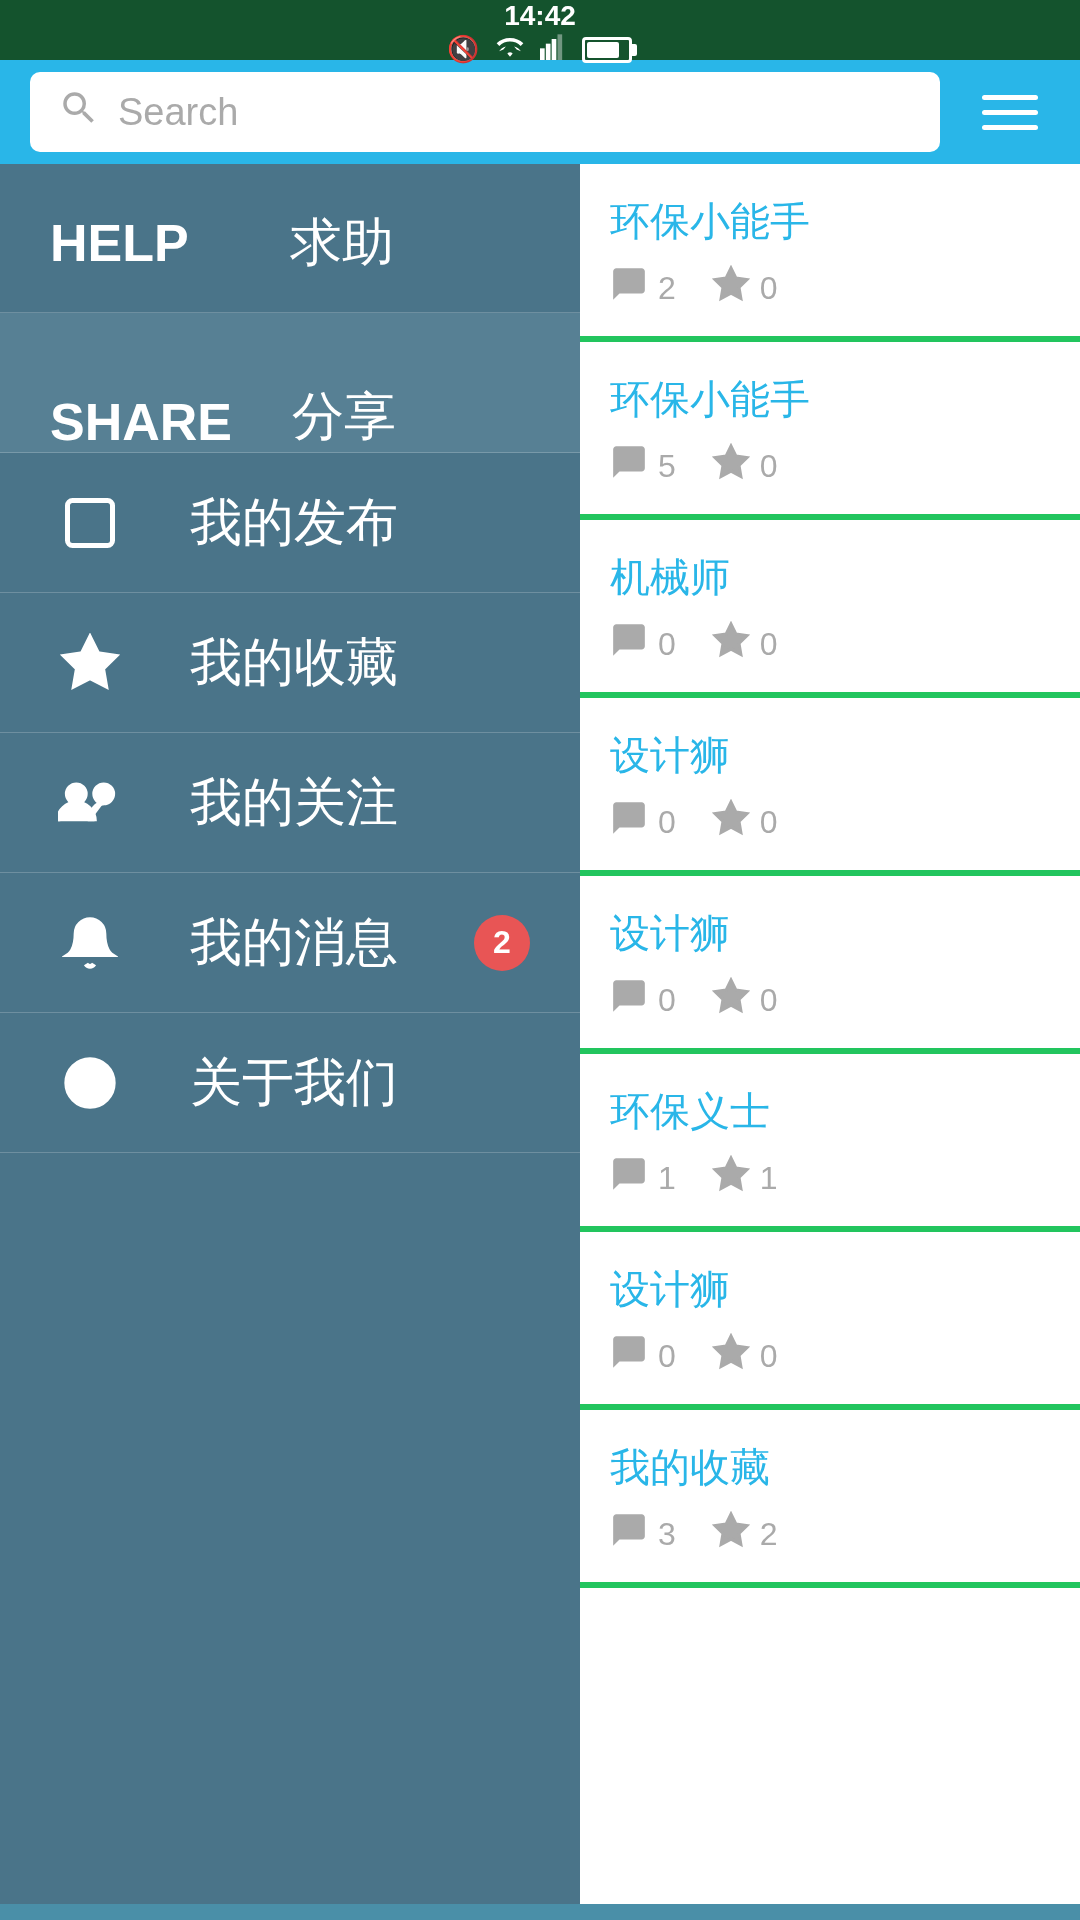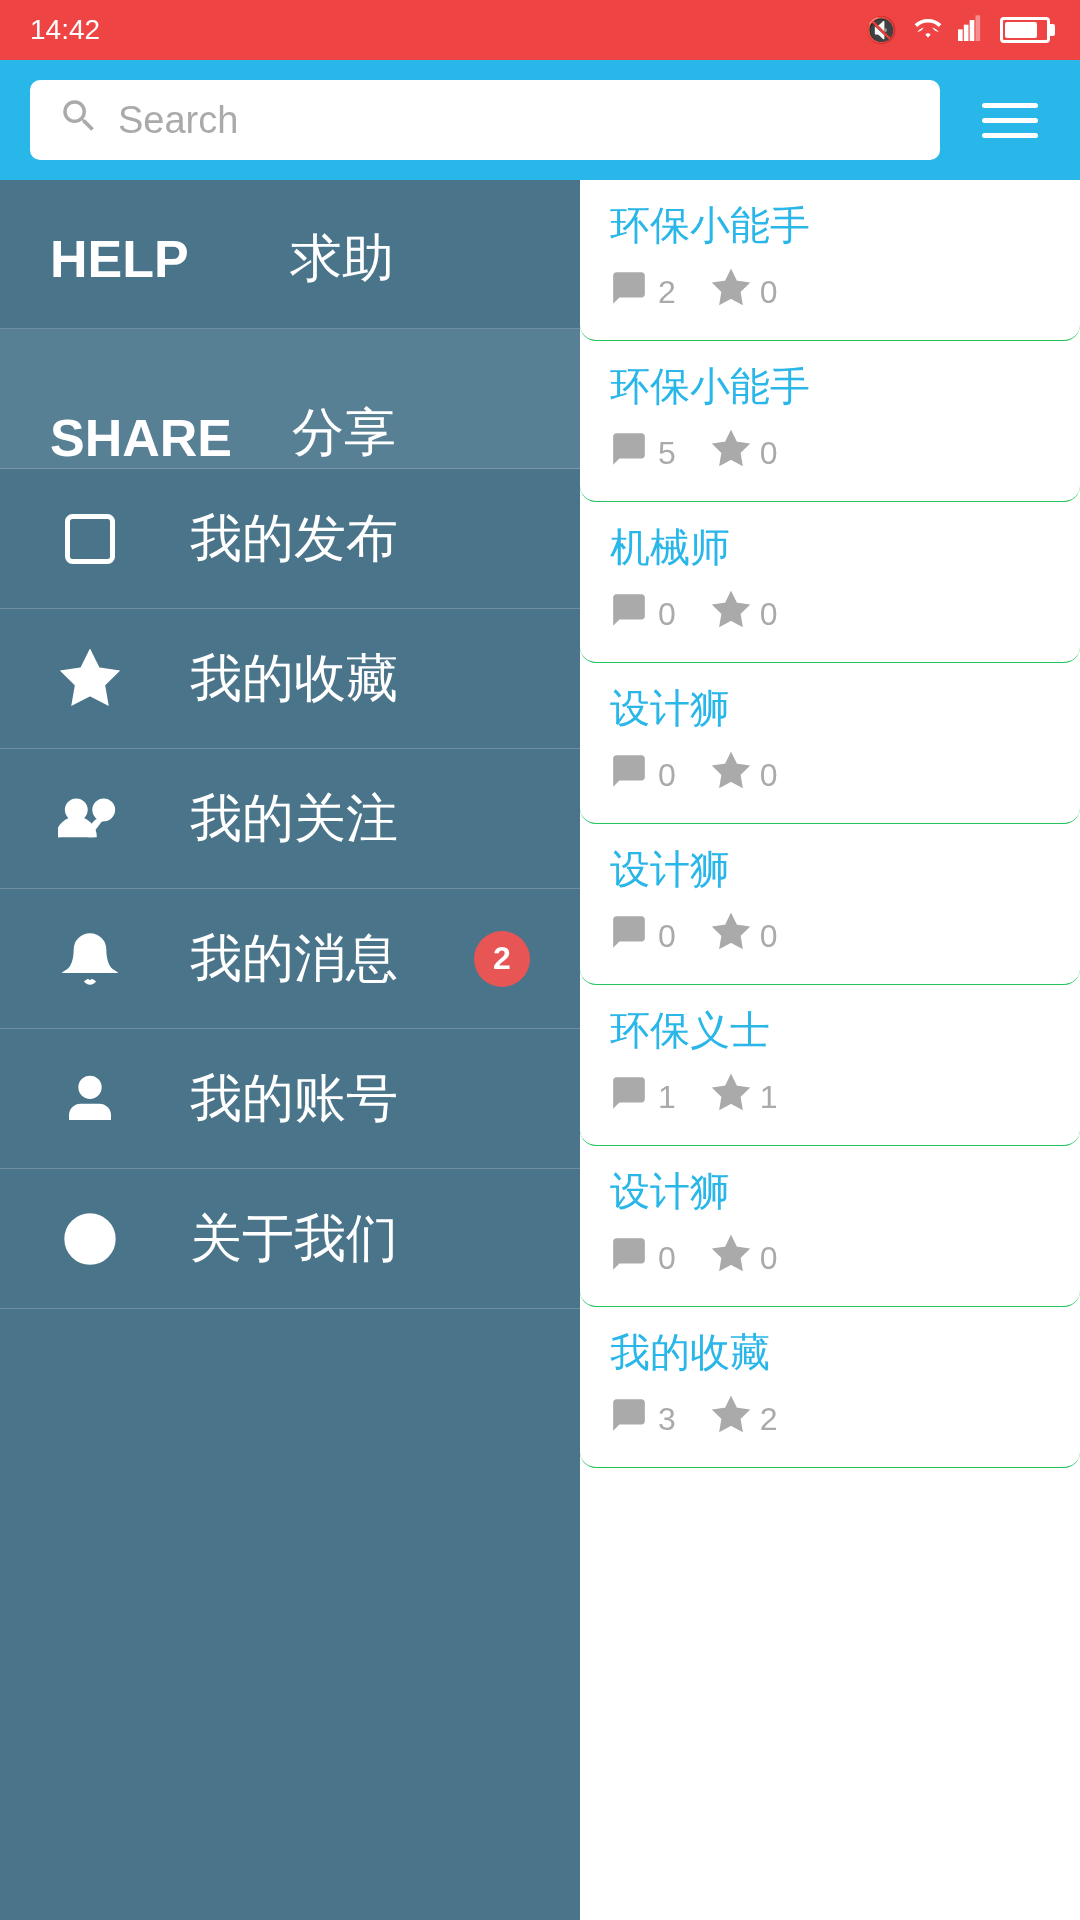"14:42" .status-bar { background: #ef4444 -> #14532d; flex-direction: none -> column; font-weight: normal -> bold }
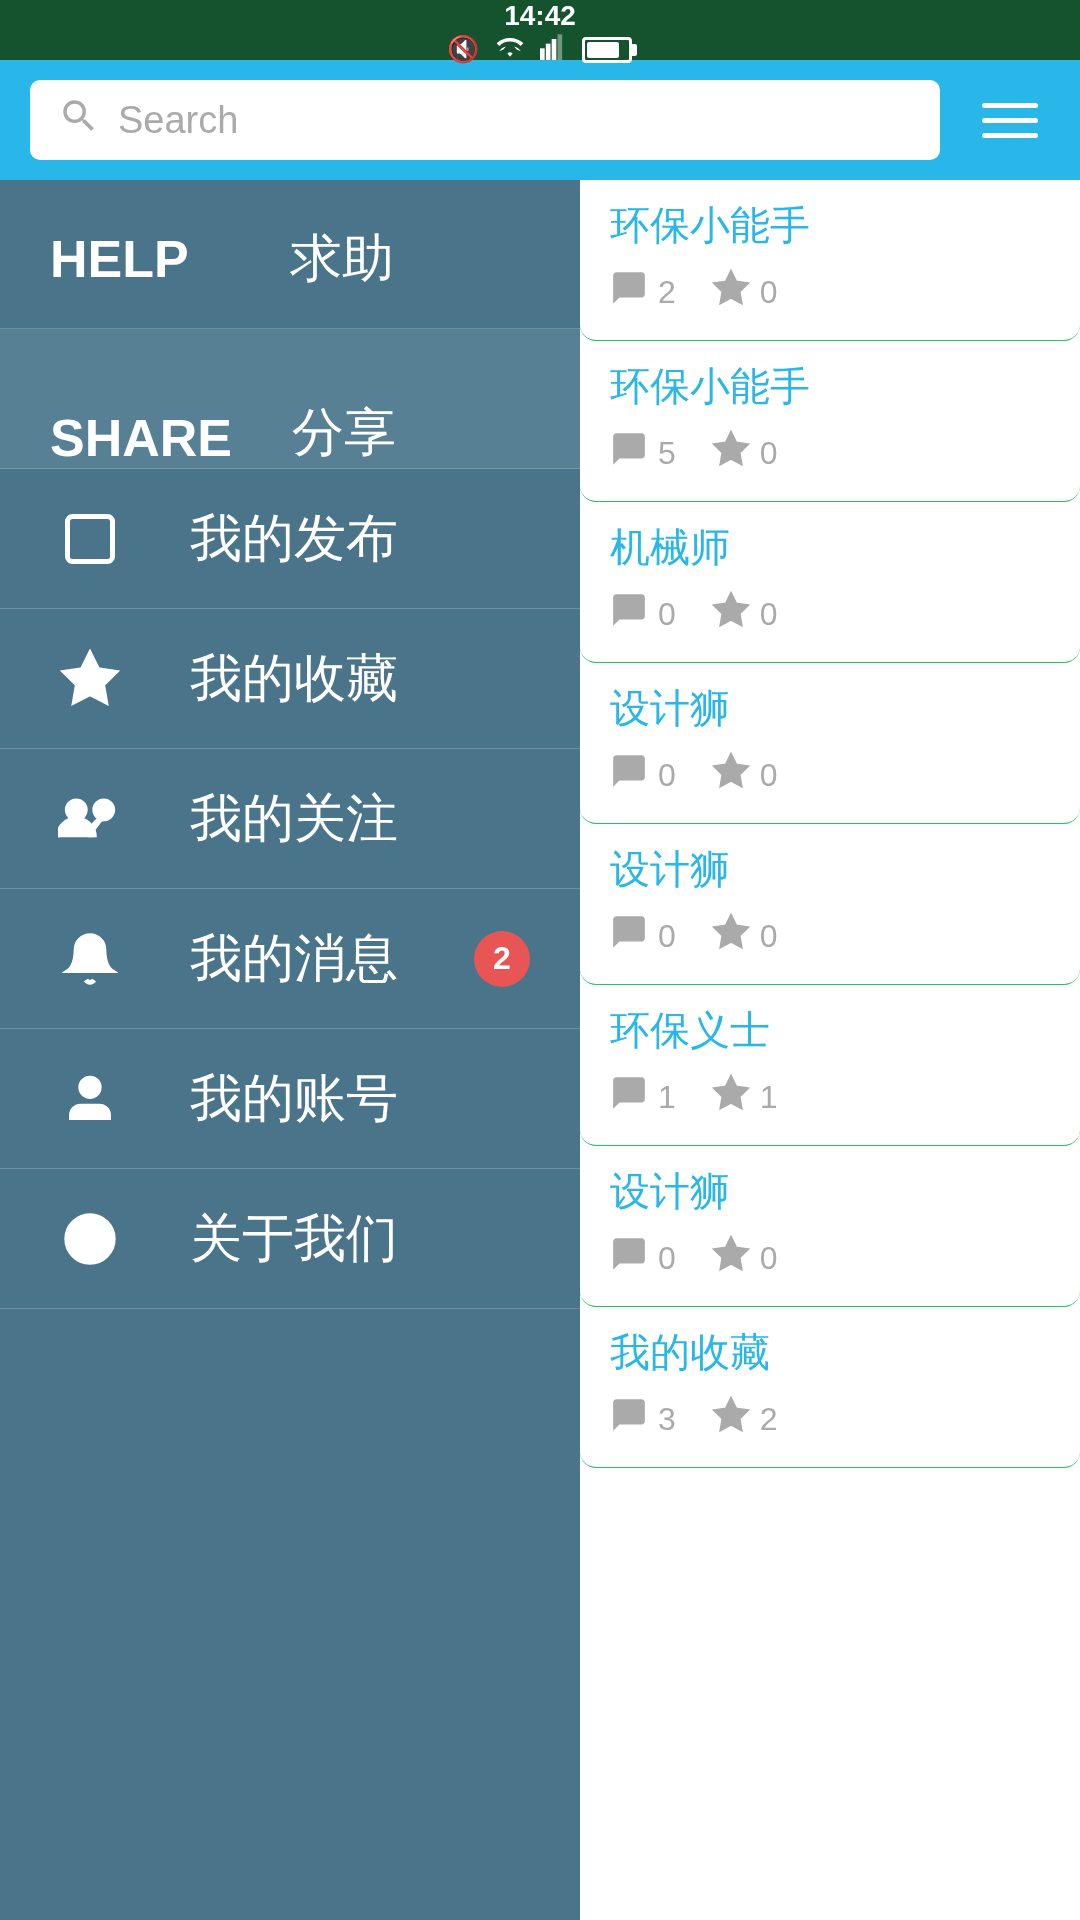"Search" .header { height: 120px -> 104px }
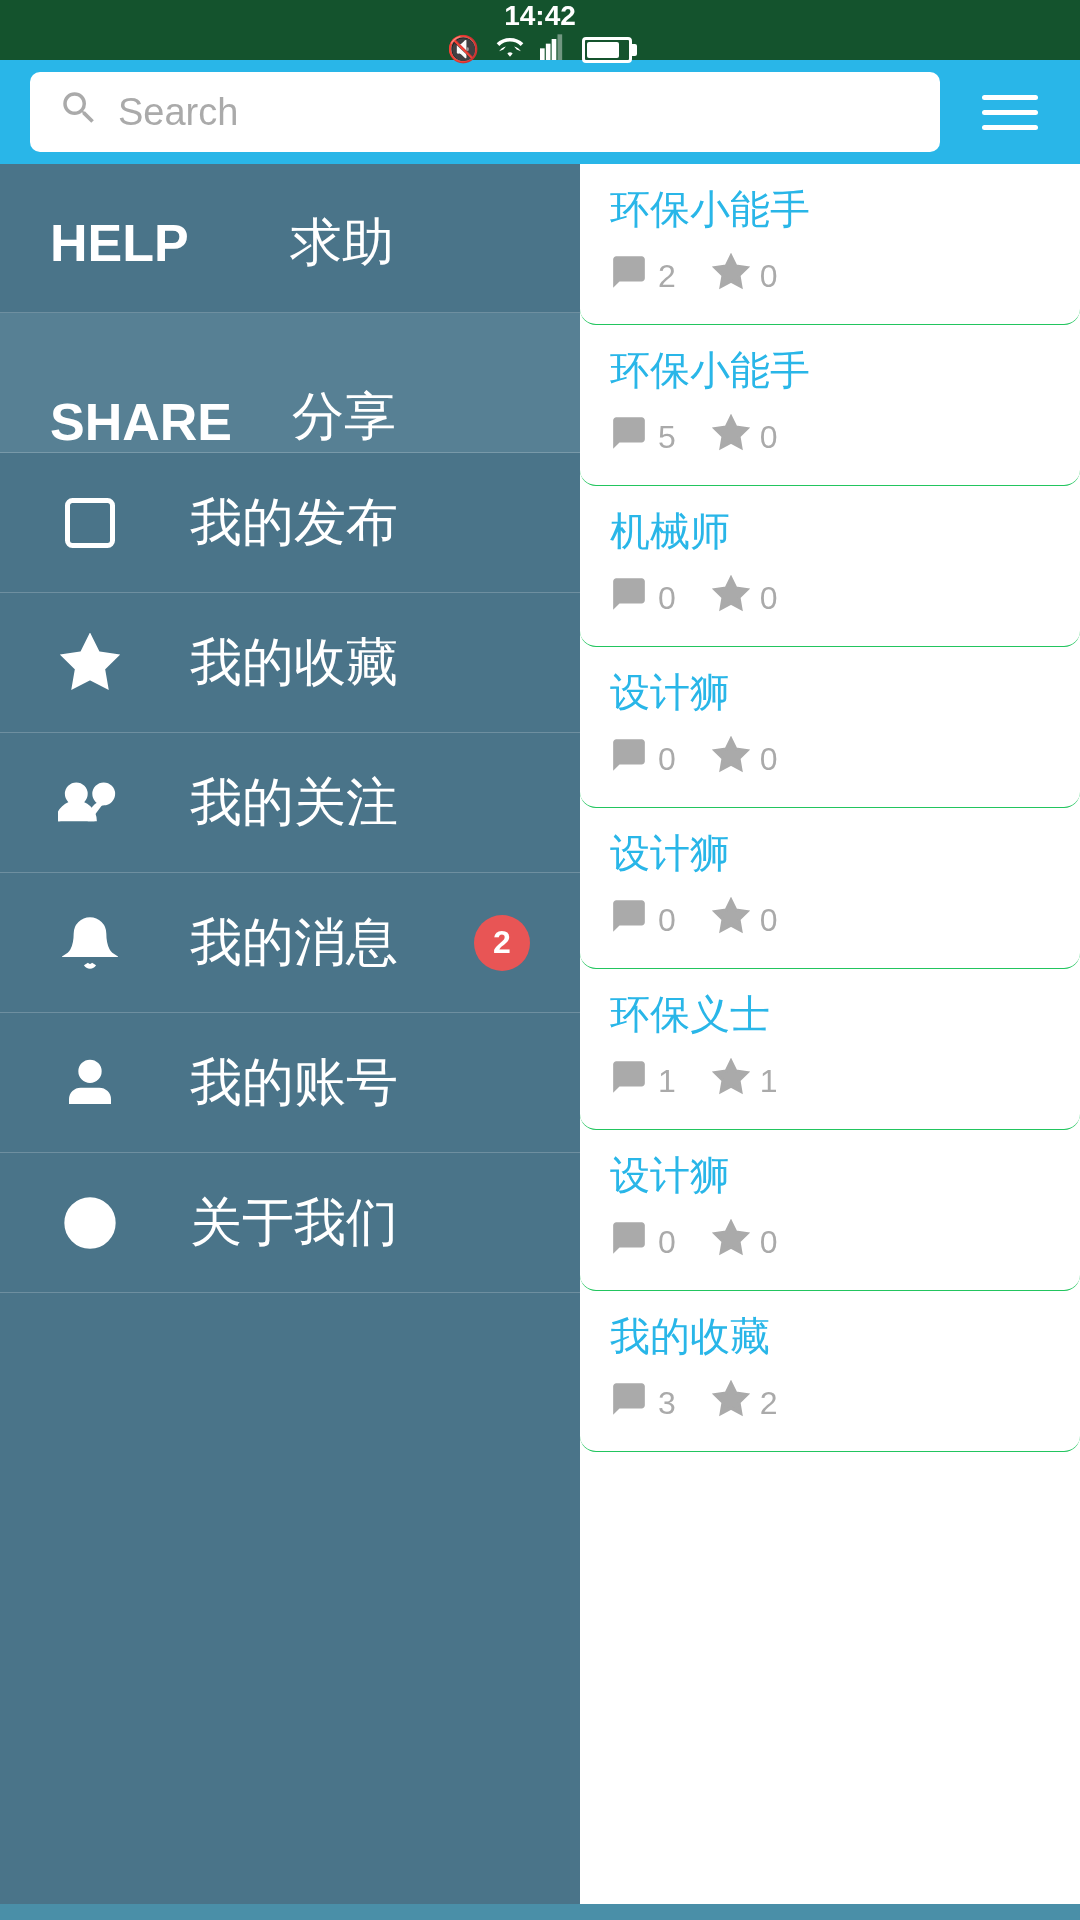"环保小能手" .feed-item { border-bottom: 1px solid #22c55e -> 6px solid #22c55e; border-radius: 16px -> none; padding: 18px 30px 24px 30px -> 30px 30px 24px 30px }
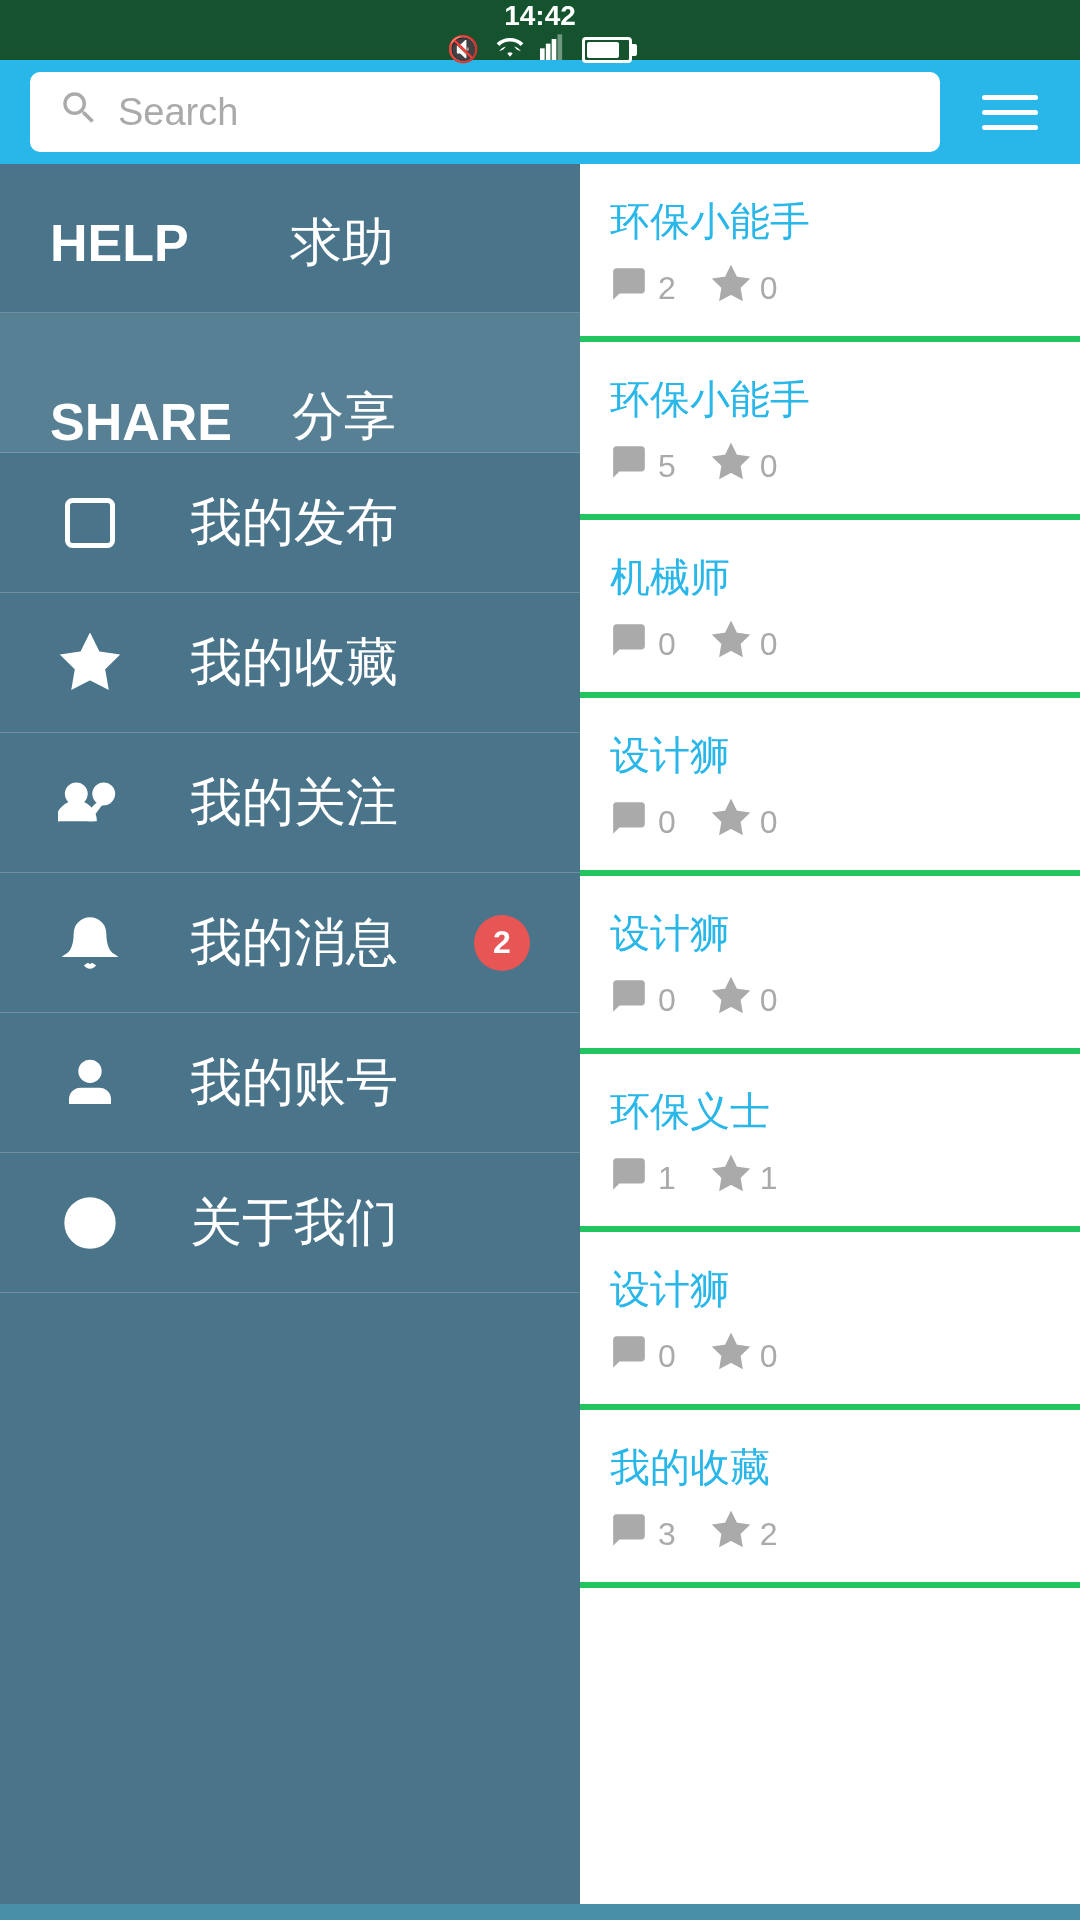"我的账号" div.menu-item { html: <div> <span> <svg> <path></path> <circle></circle> </svg> </span> <span>我的账号</span> </div> -> none }
